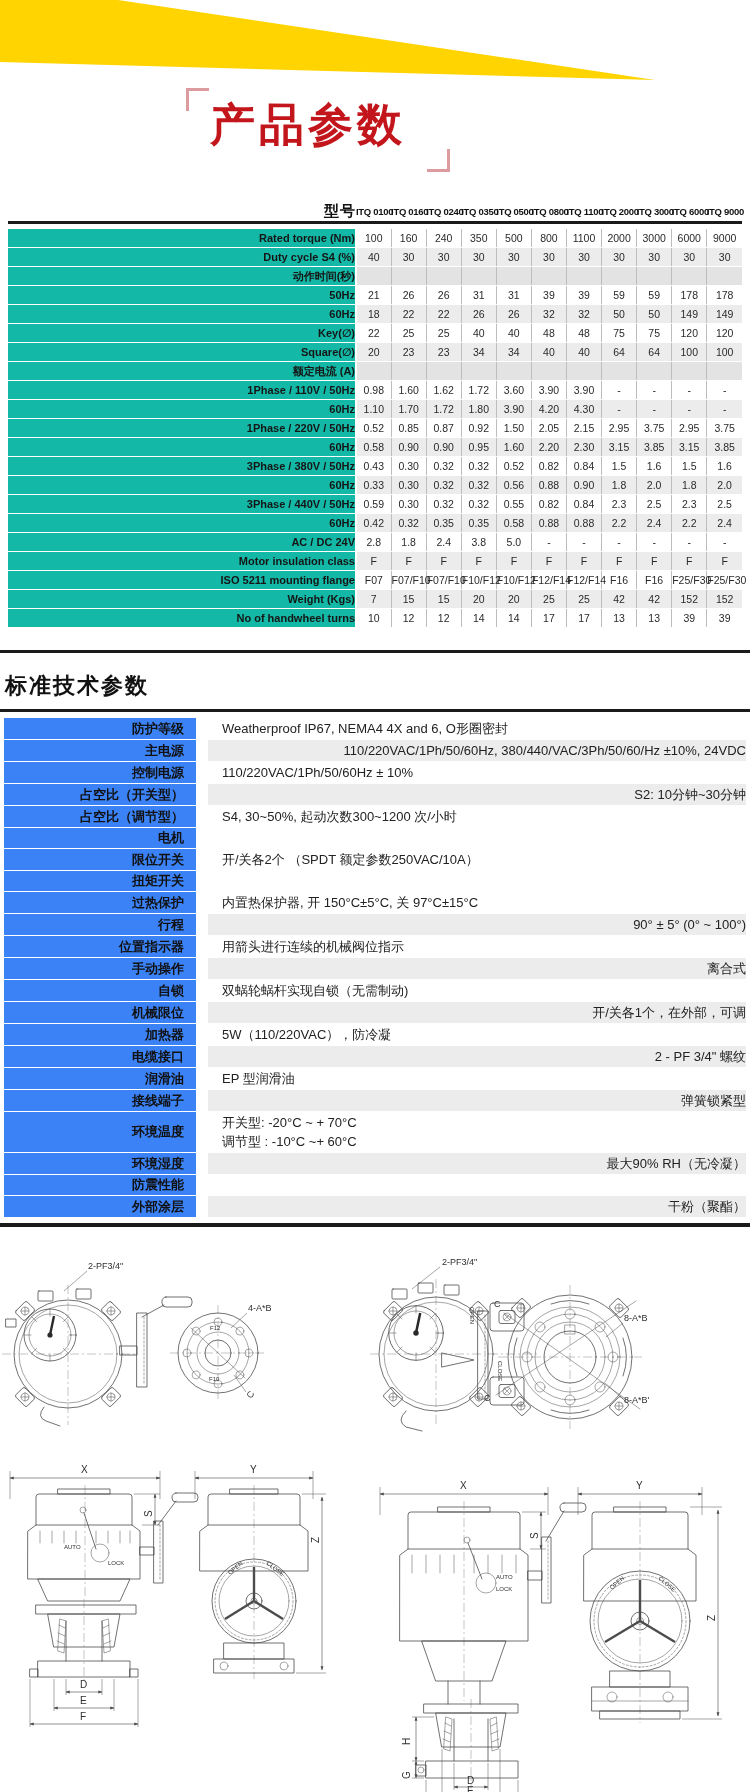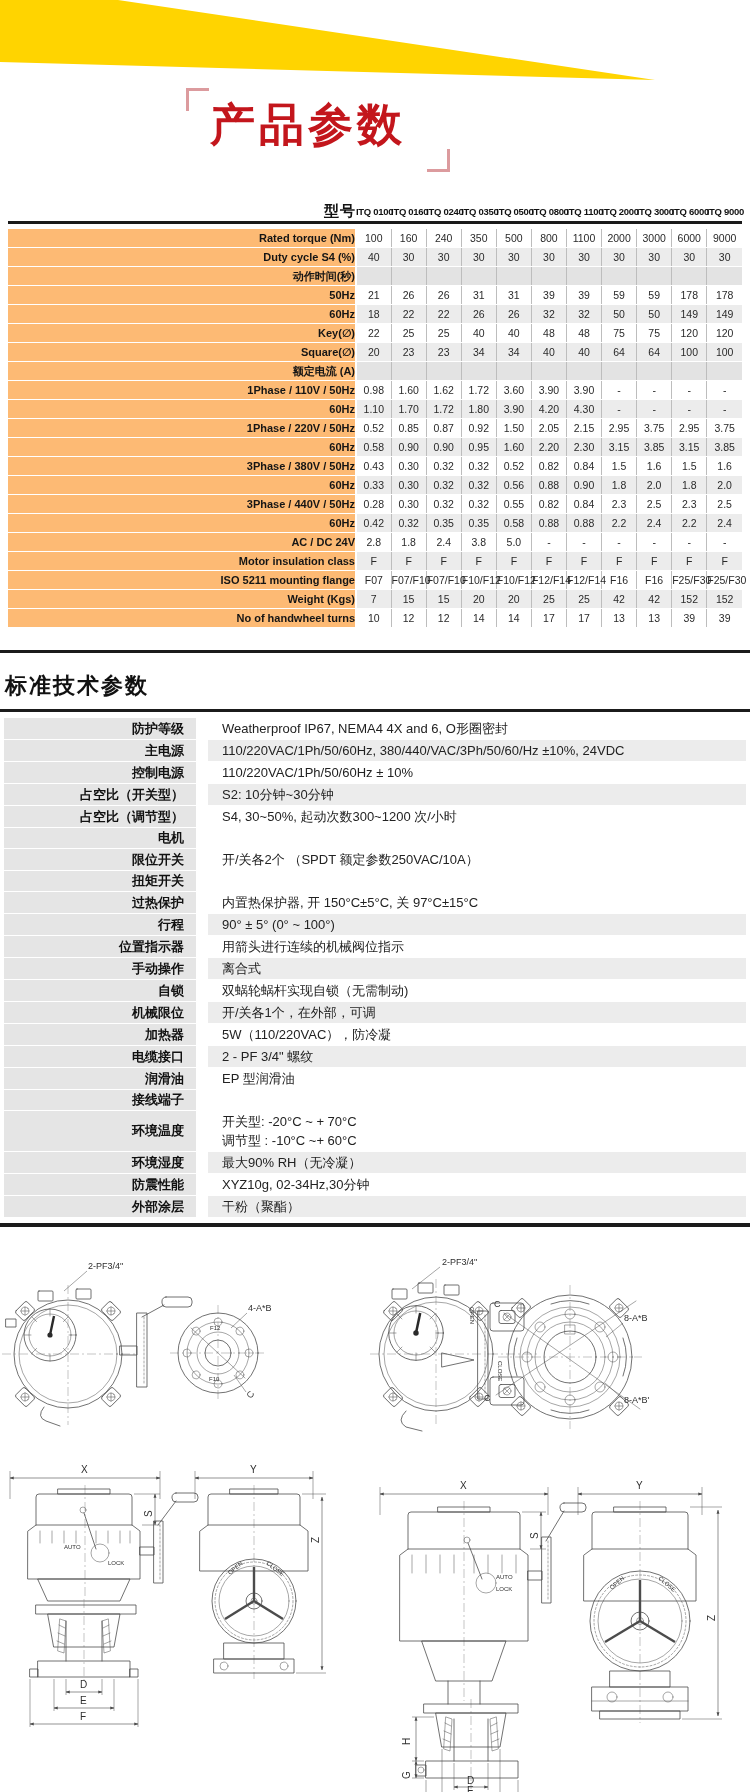"Rated torque (Nm)" .row-label { background: #fdba74 -> #14b8a6 }
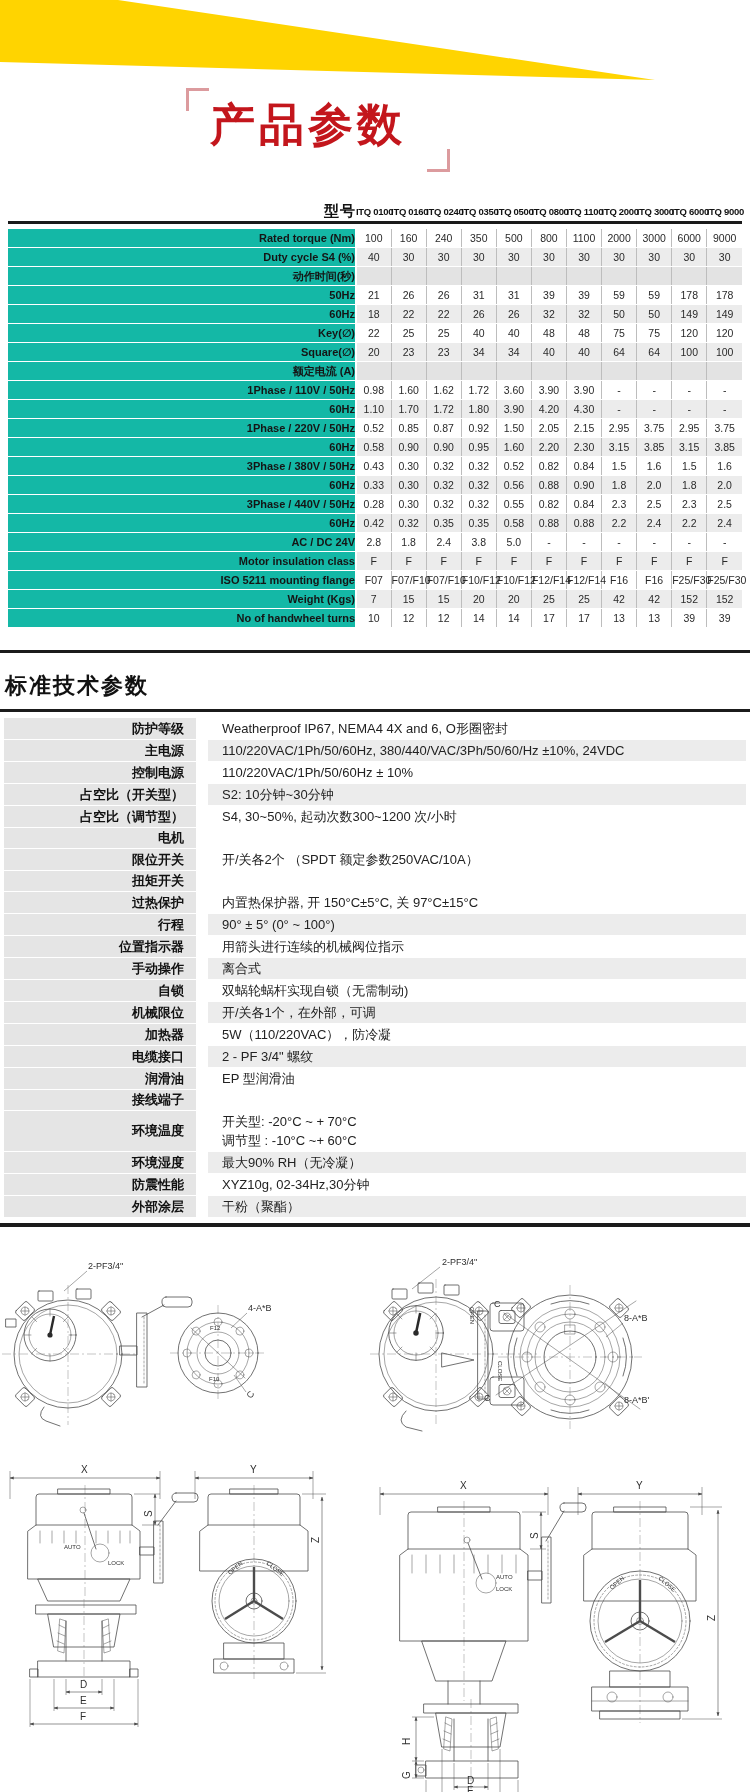"0.28" td.cell { text: 0.28 -> 0.59 }
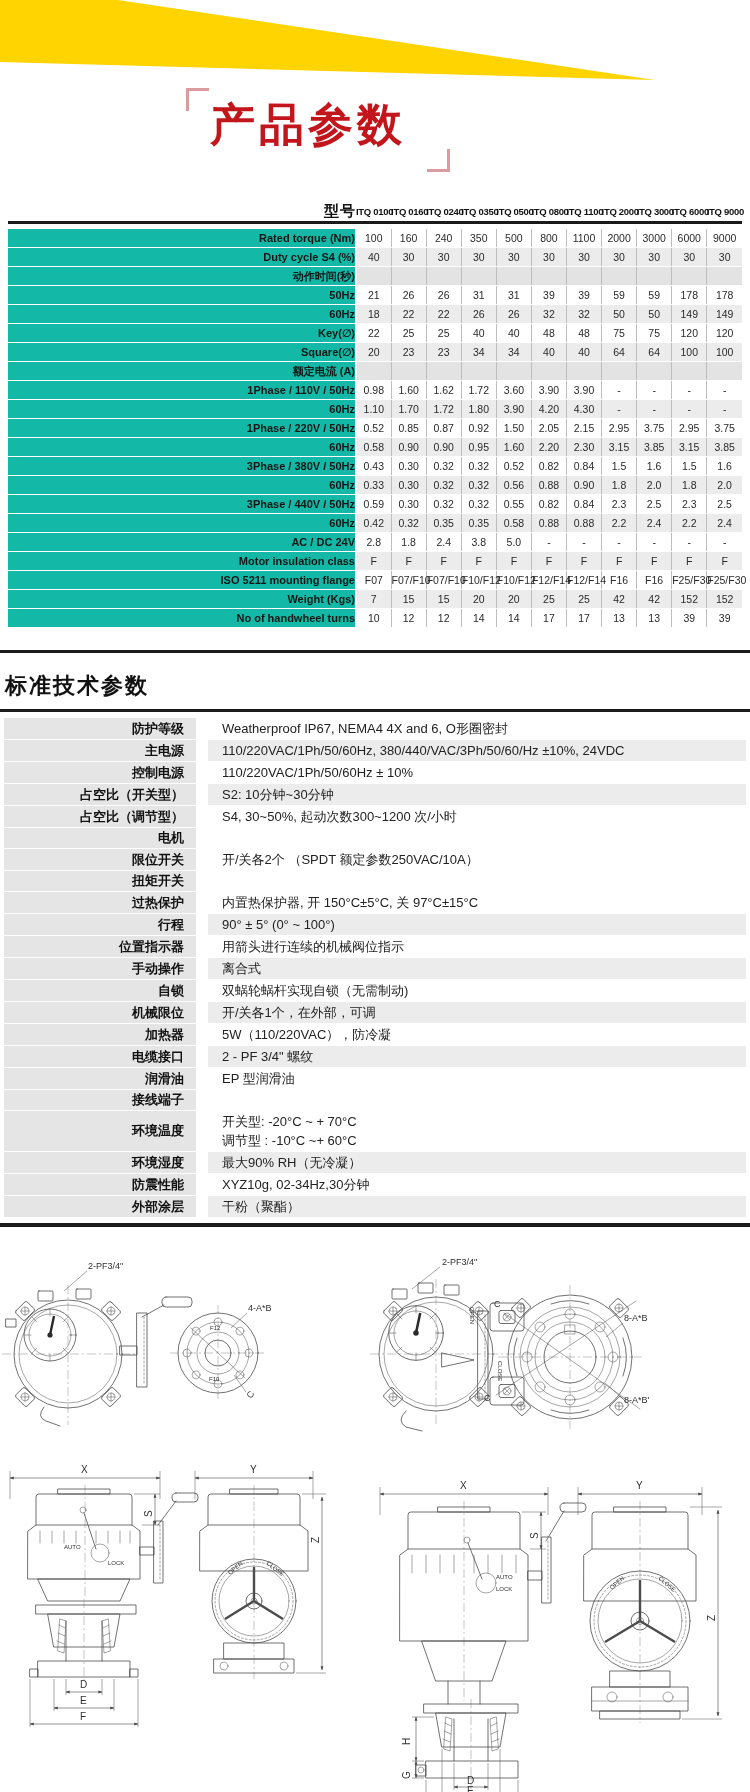"防护等级" .p-label { background: #e5e5e5 -> #3b82f6 }
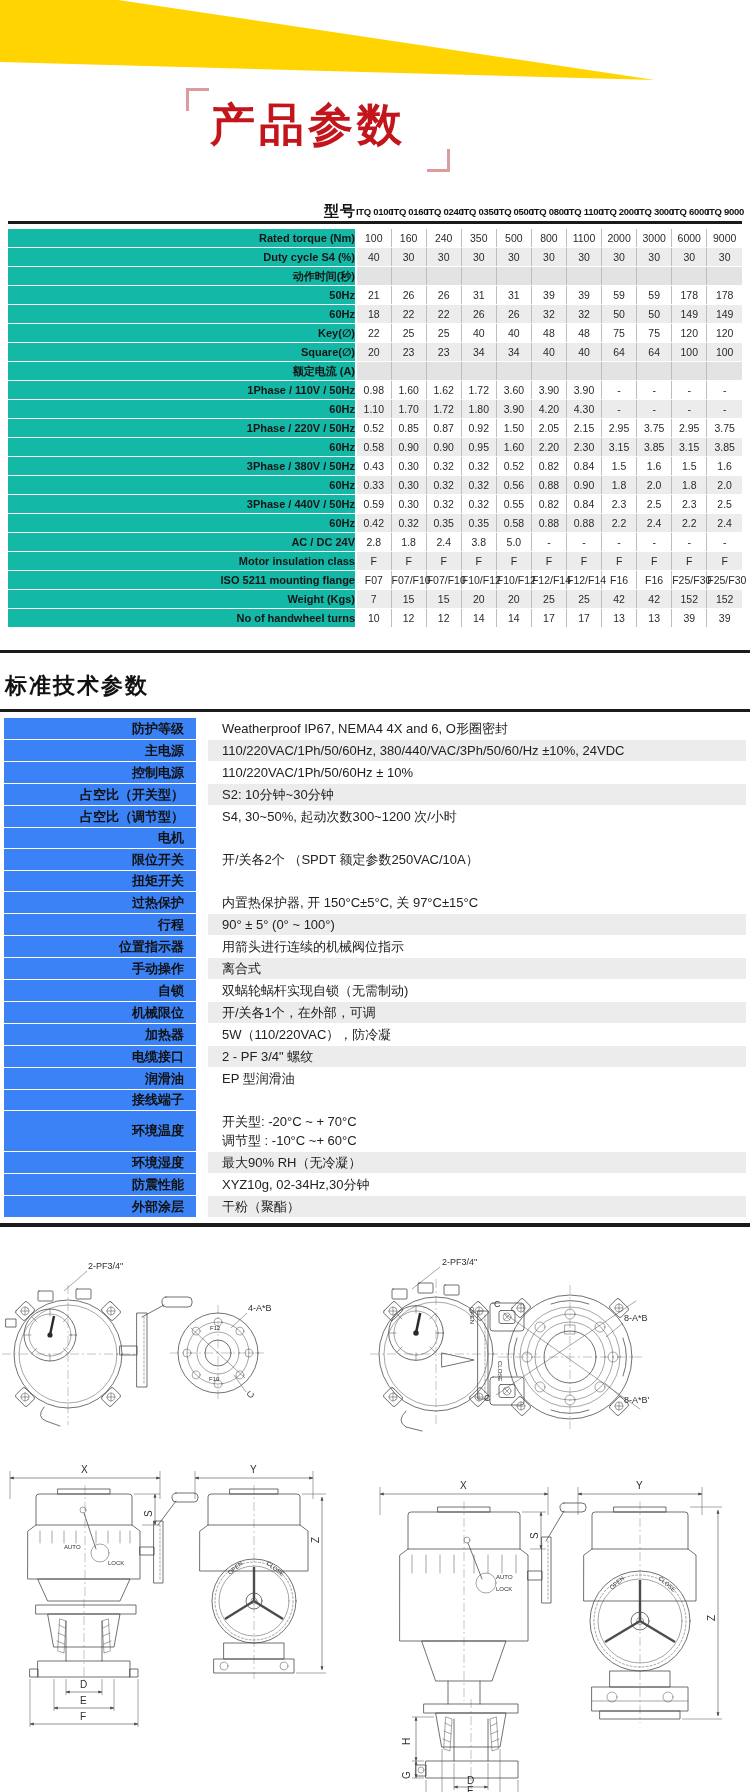"110/220VAC/1Ph/50/60Hz," .p-alt .p-value { align-items: none -> flex-end }
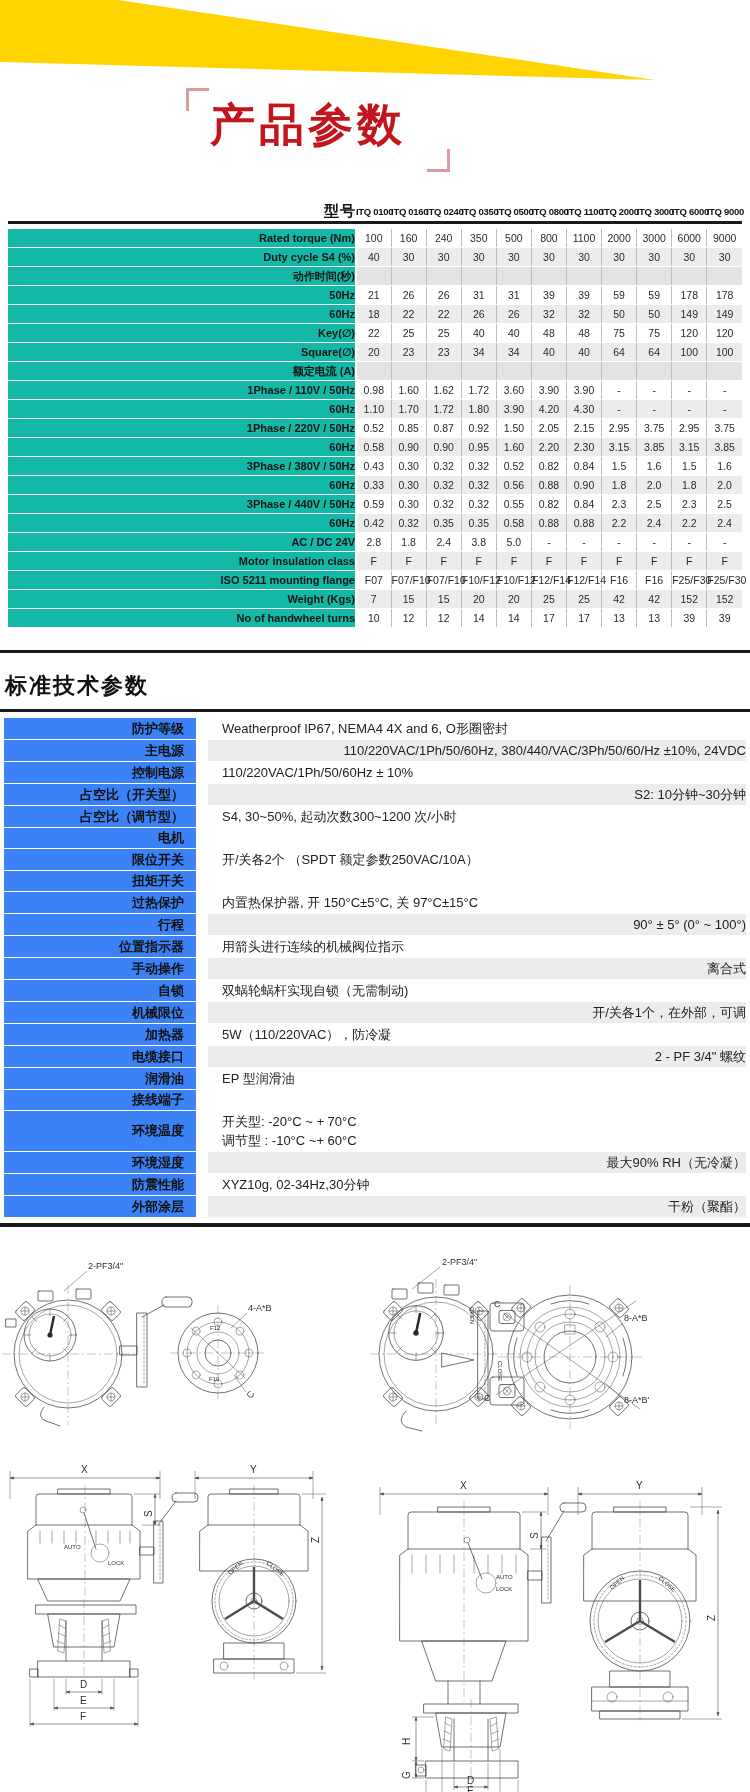"弹簧锁紧型" div.p-value { html: none -> <div> <div>弹簧锁紧型</div> </div> }
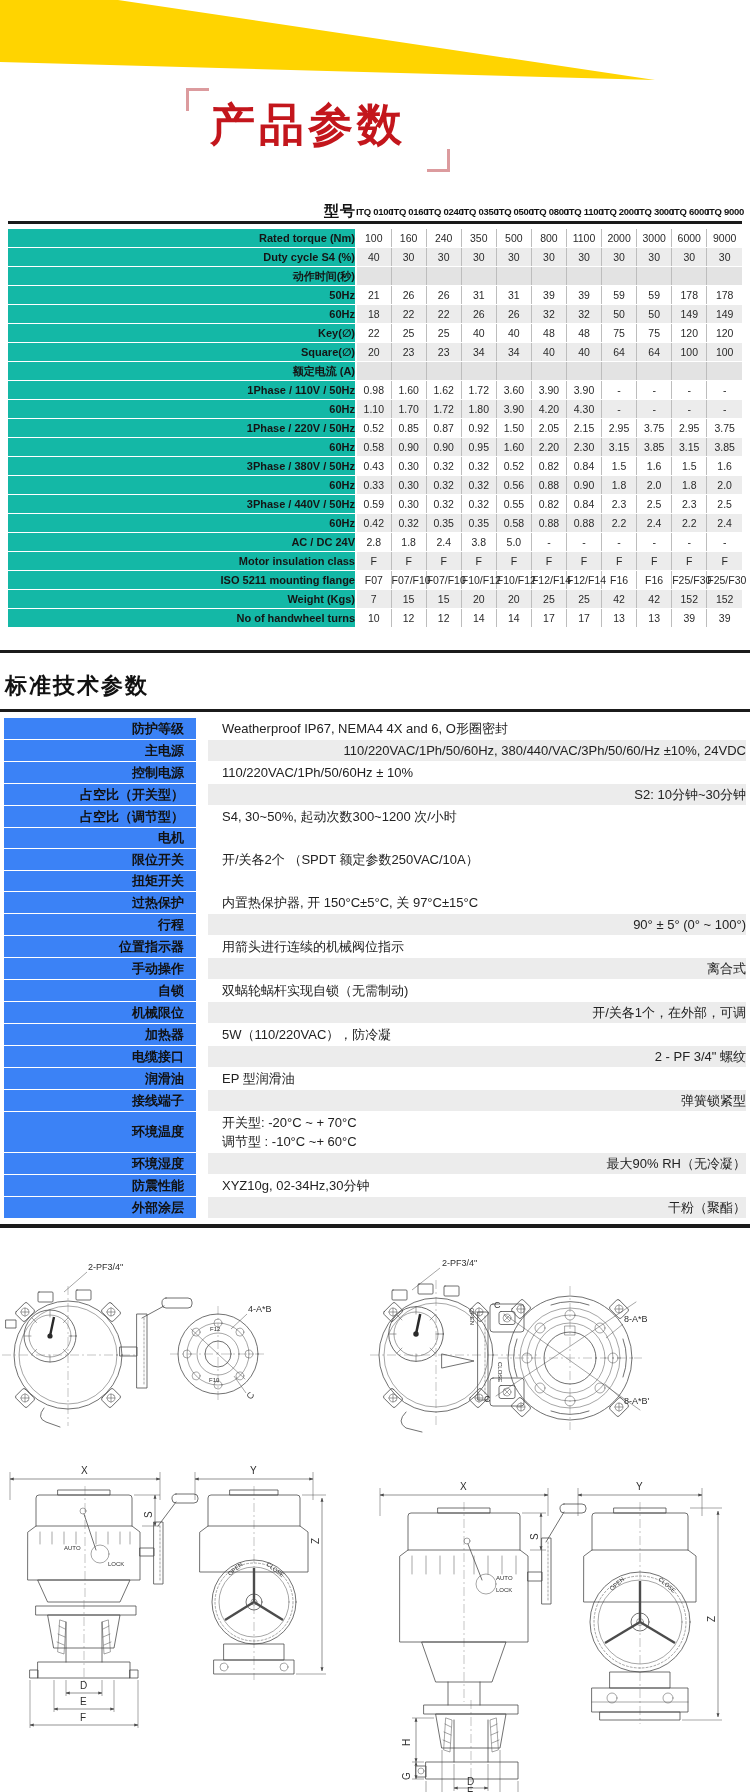"XYZ10g, 02-34Hz,30分钟" div.p-value { html: <div> <div>XYZ10g, 02-34Hz,30分钟</div> </div> -> none }
